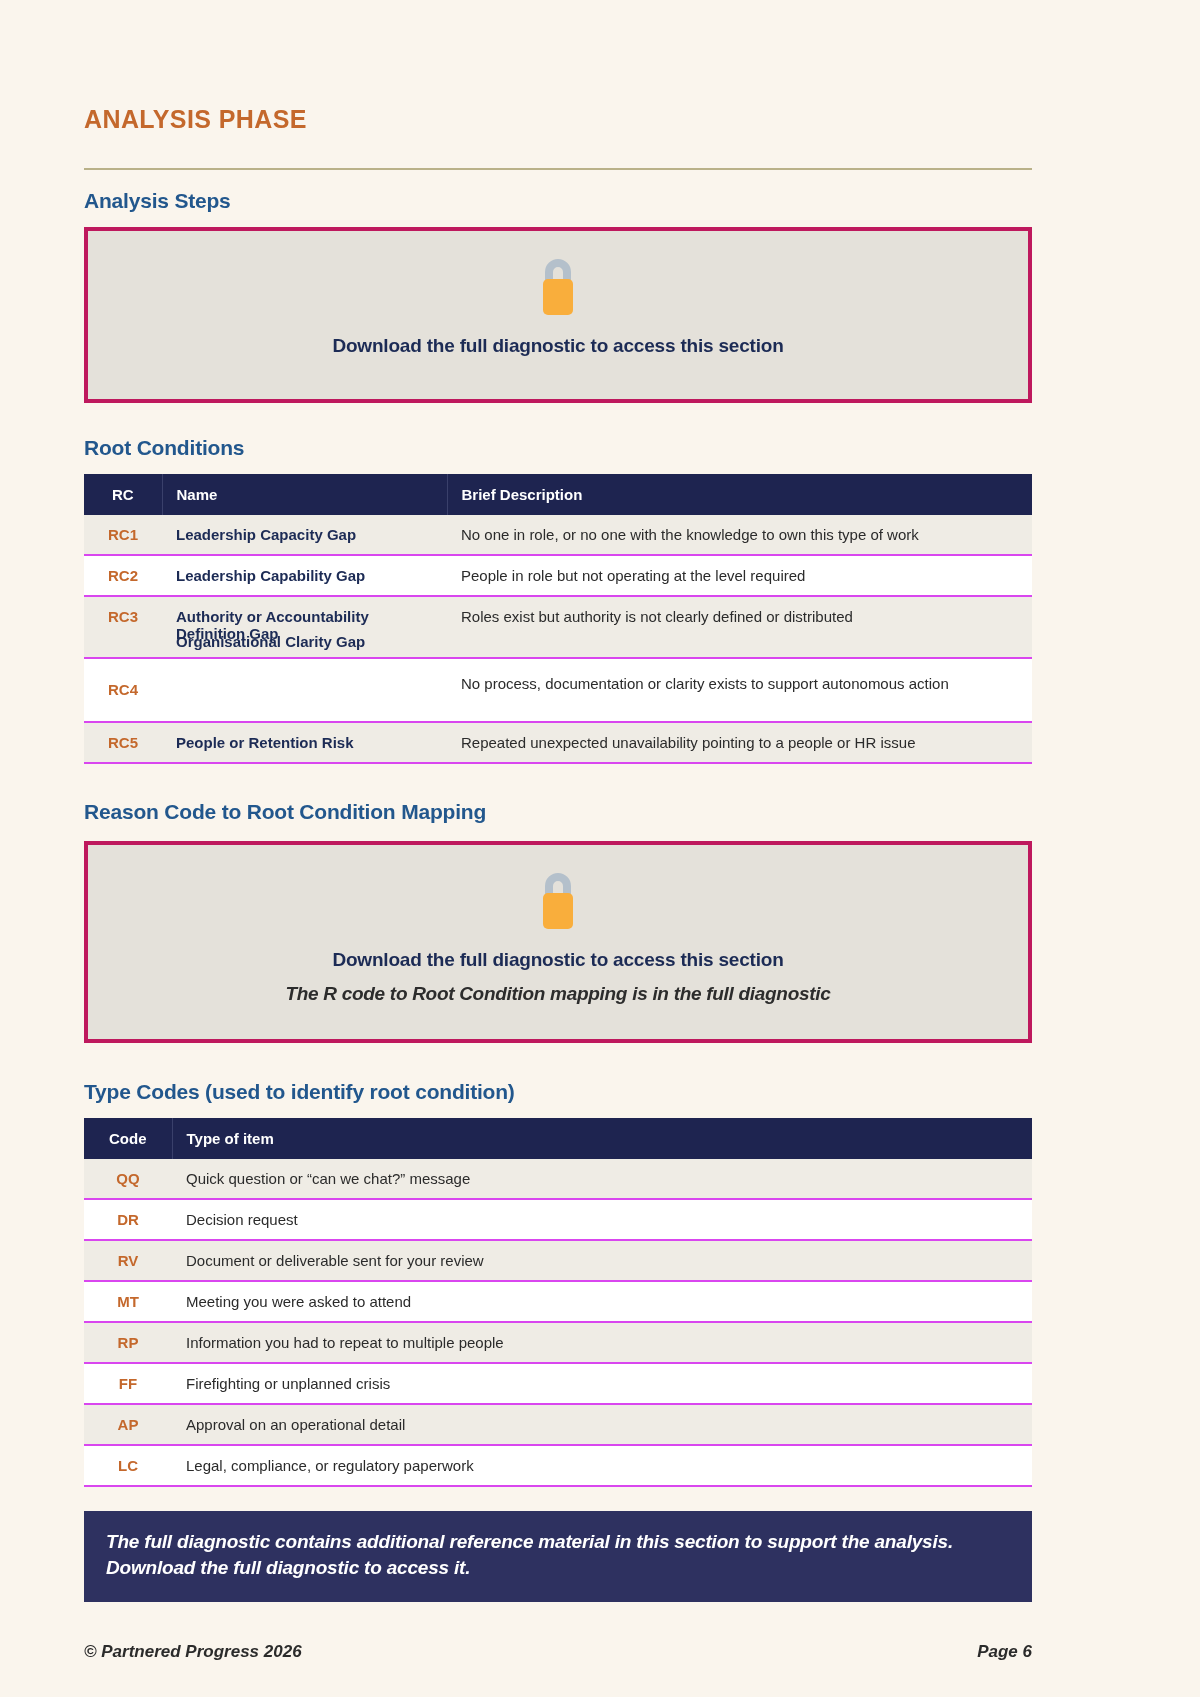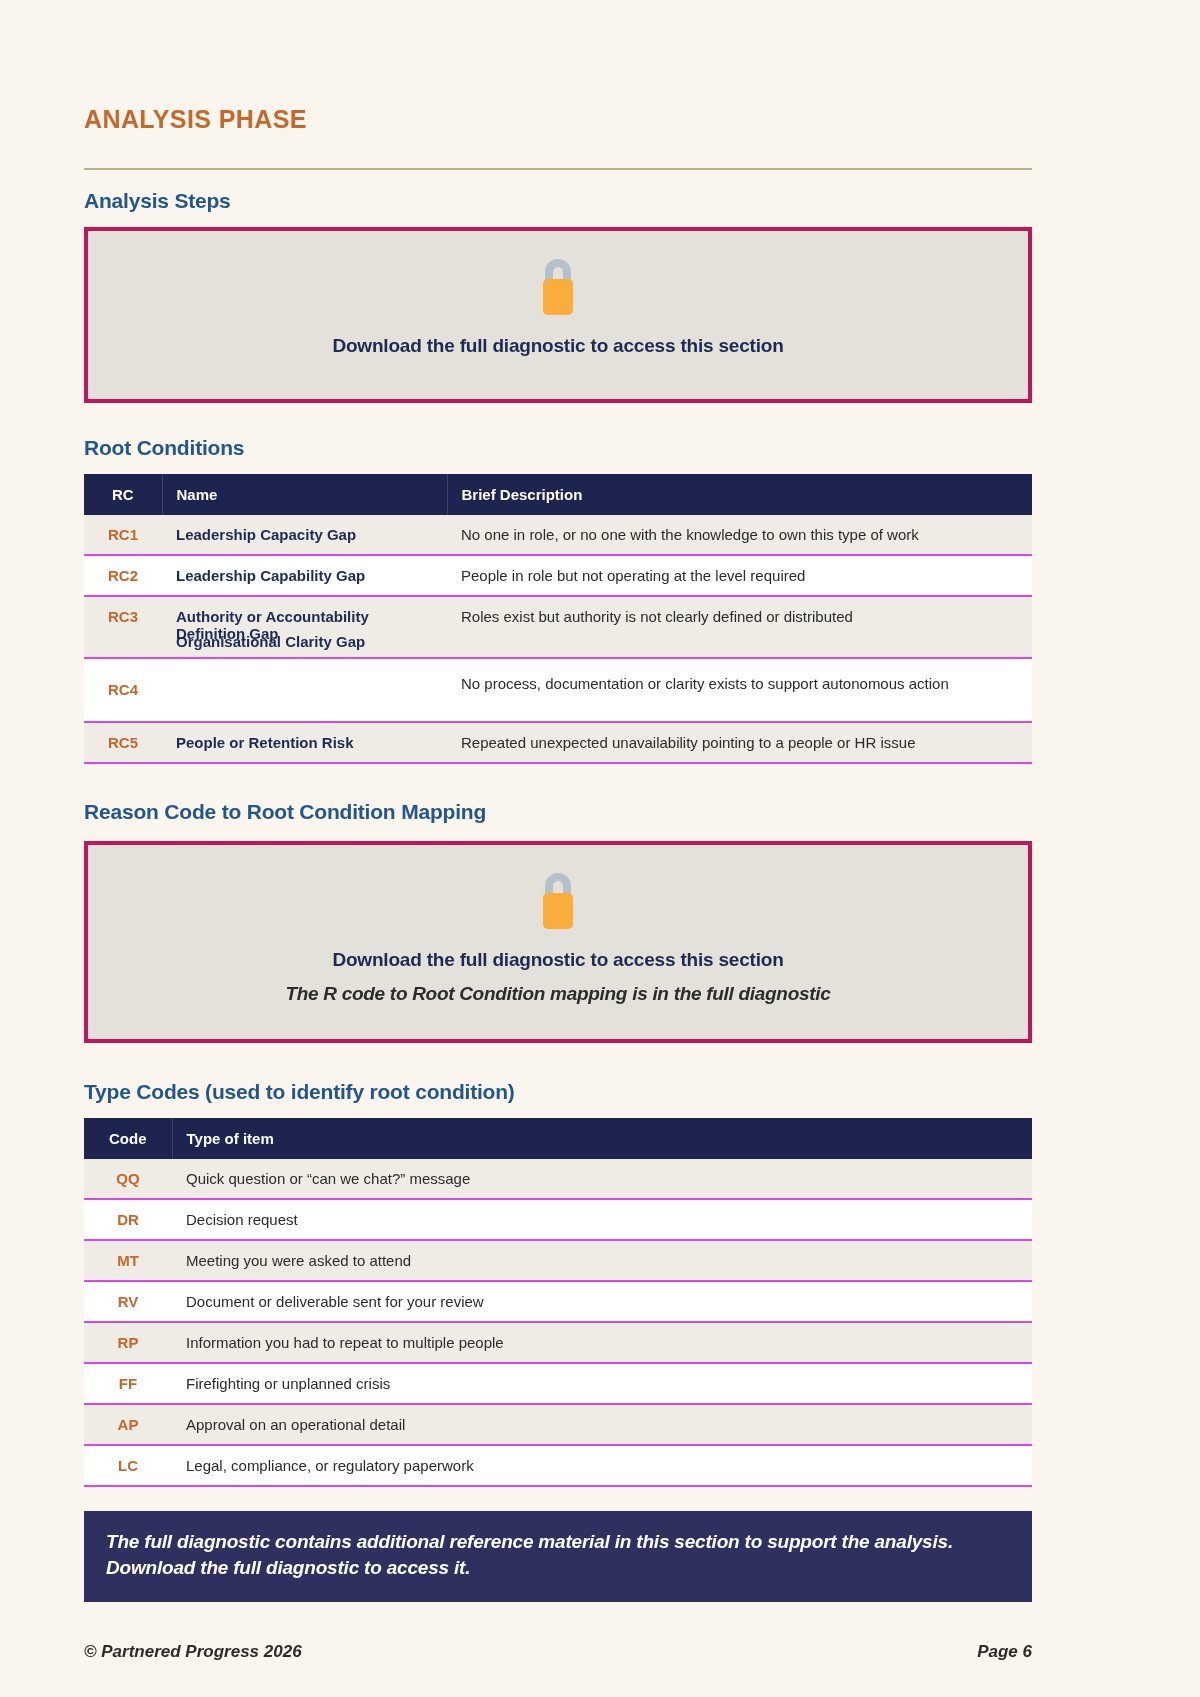"MT" tr { order: before "RV" -> after "RV" }
